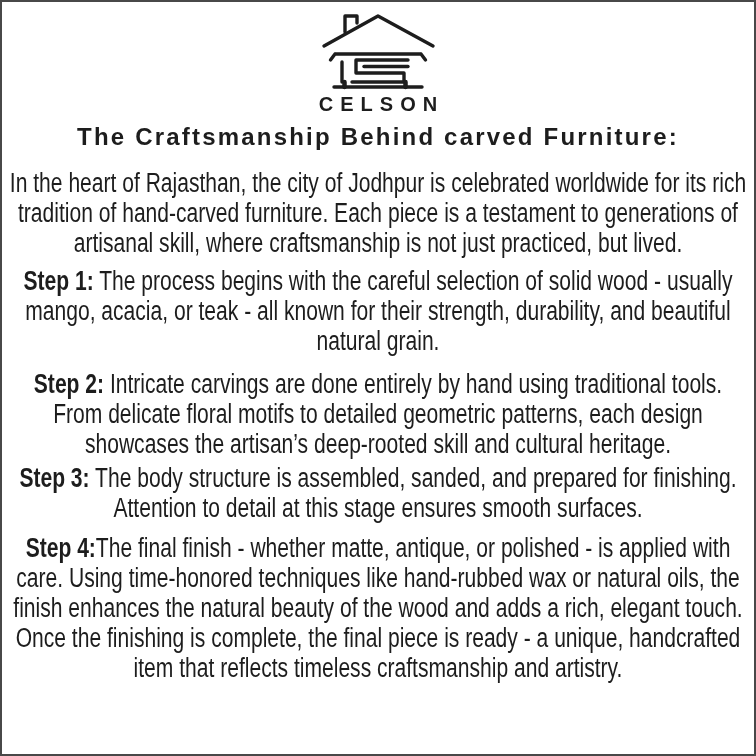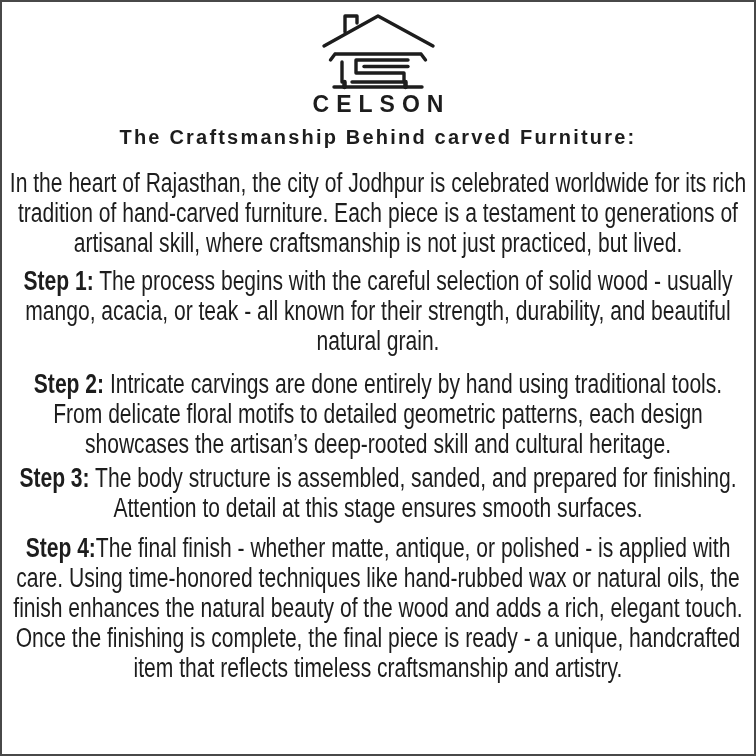"CELSON" .brand { font-size: 23px -> 20px }
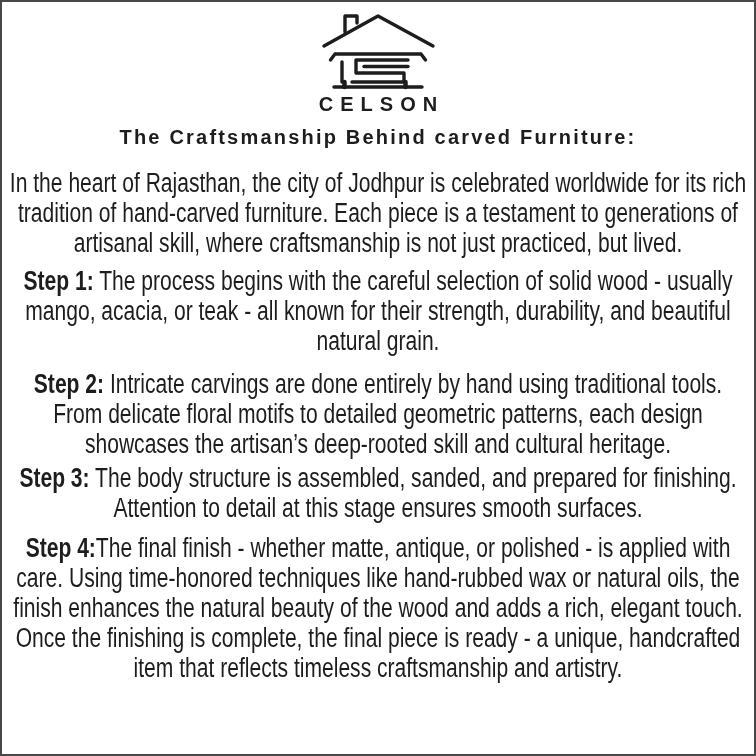"The Craftsmanship Behind carved" .title { font-size: 20px -> 24px }
